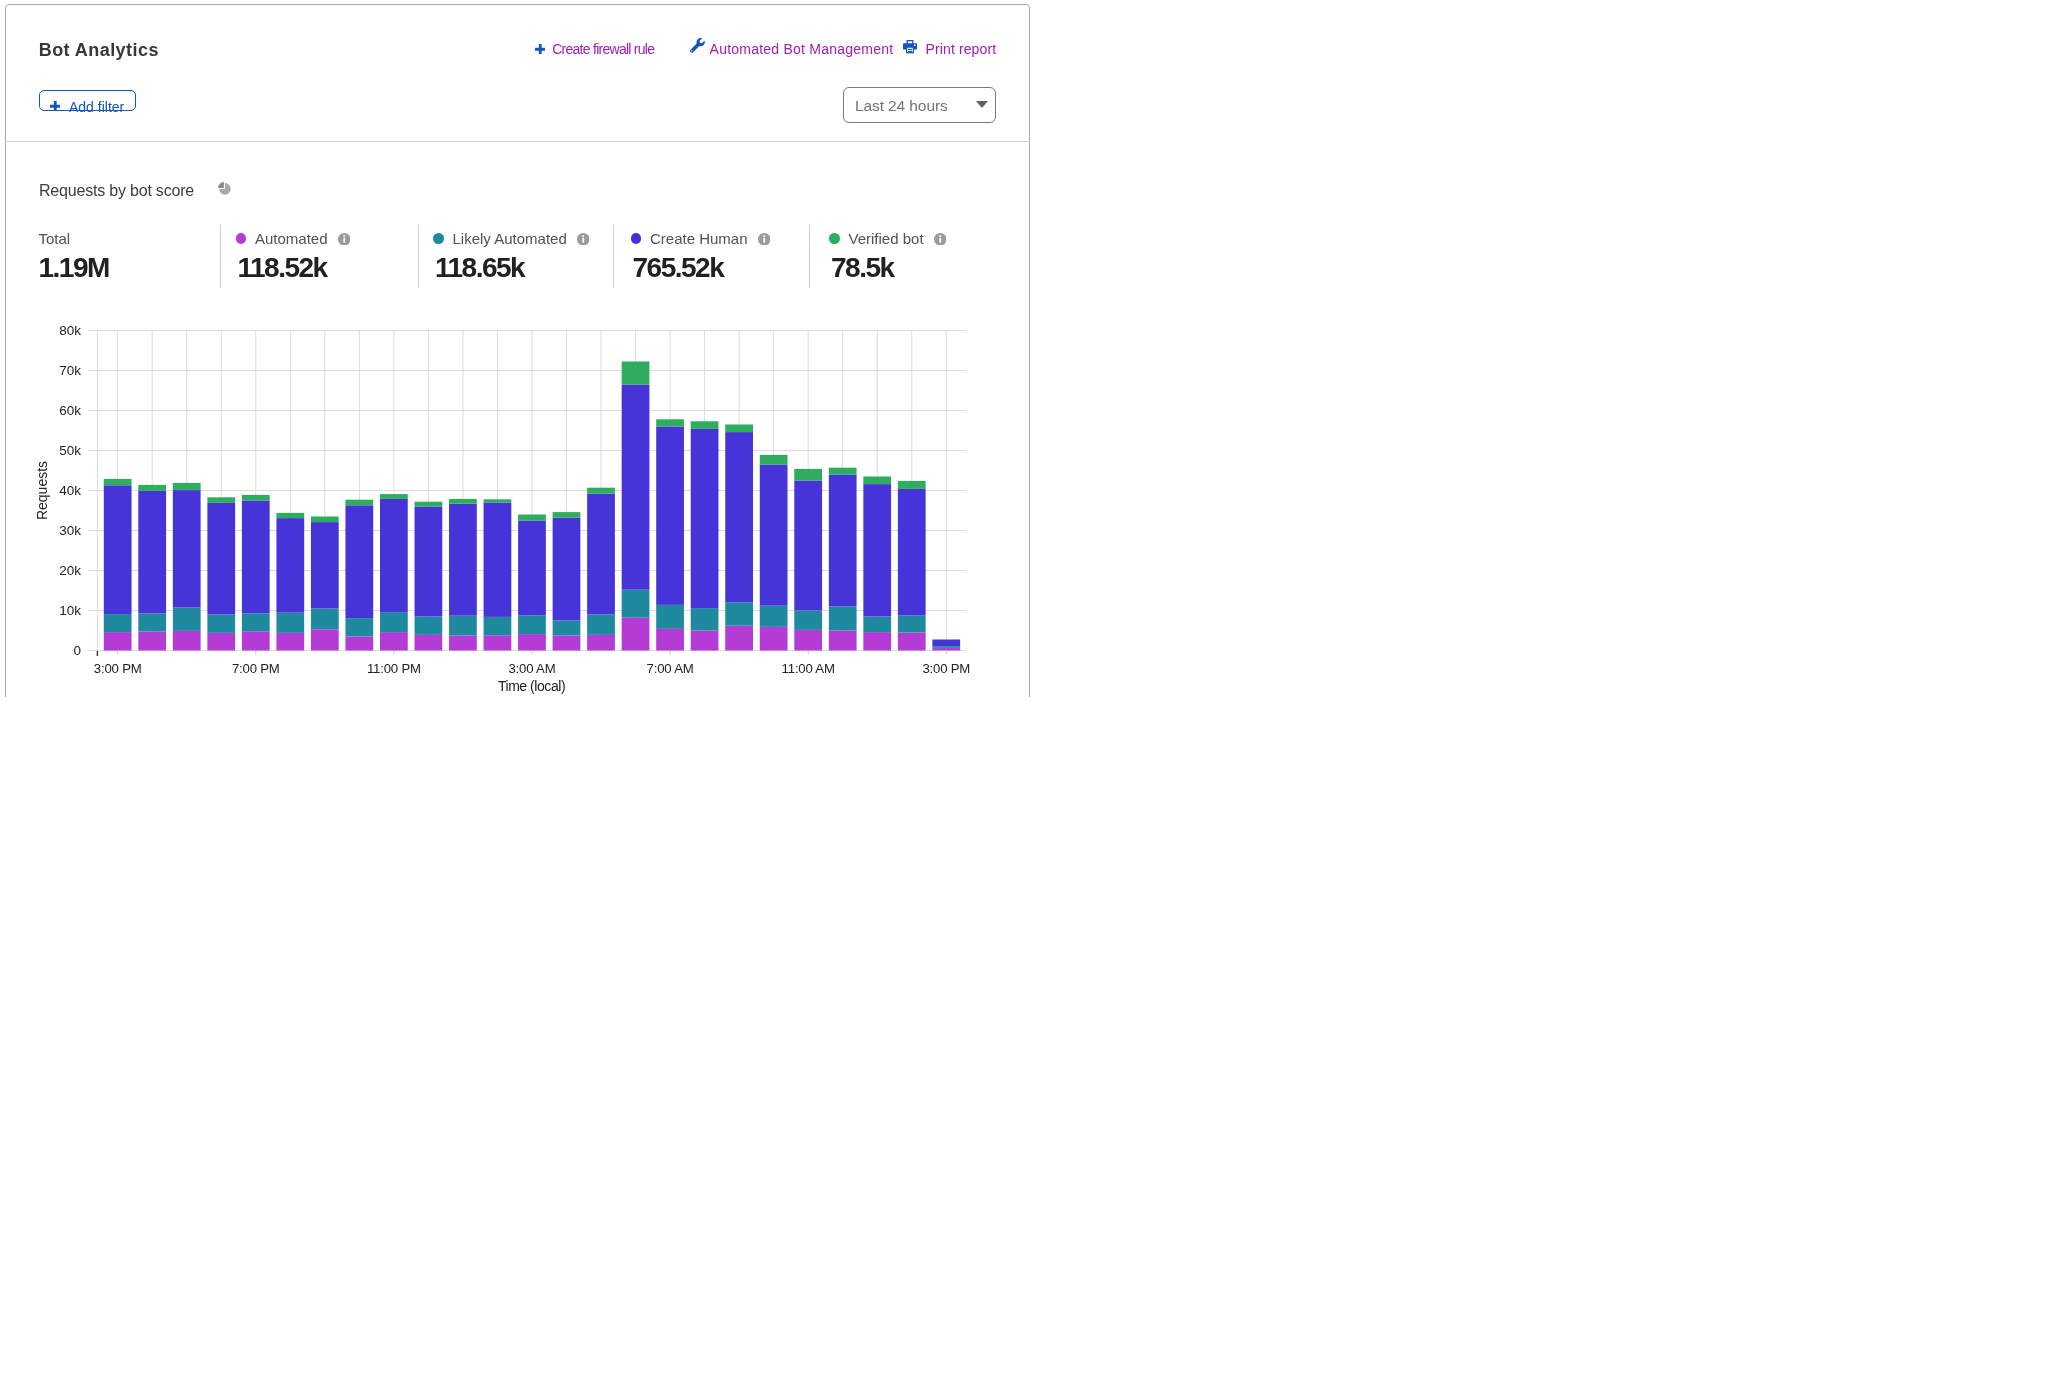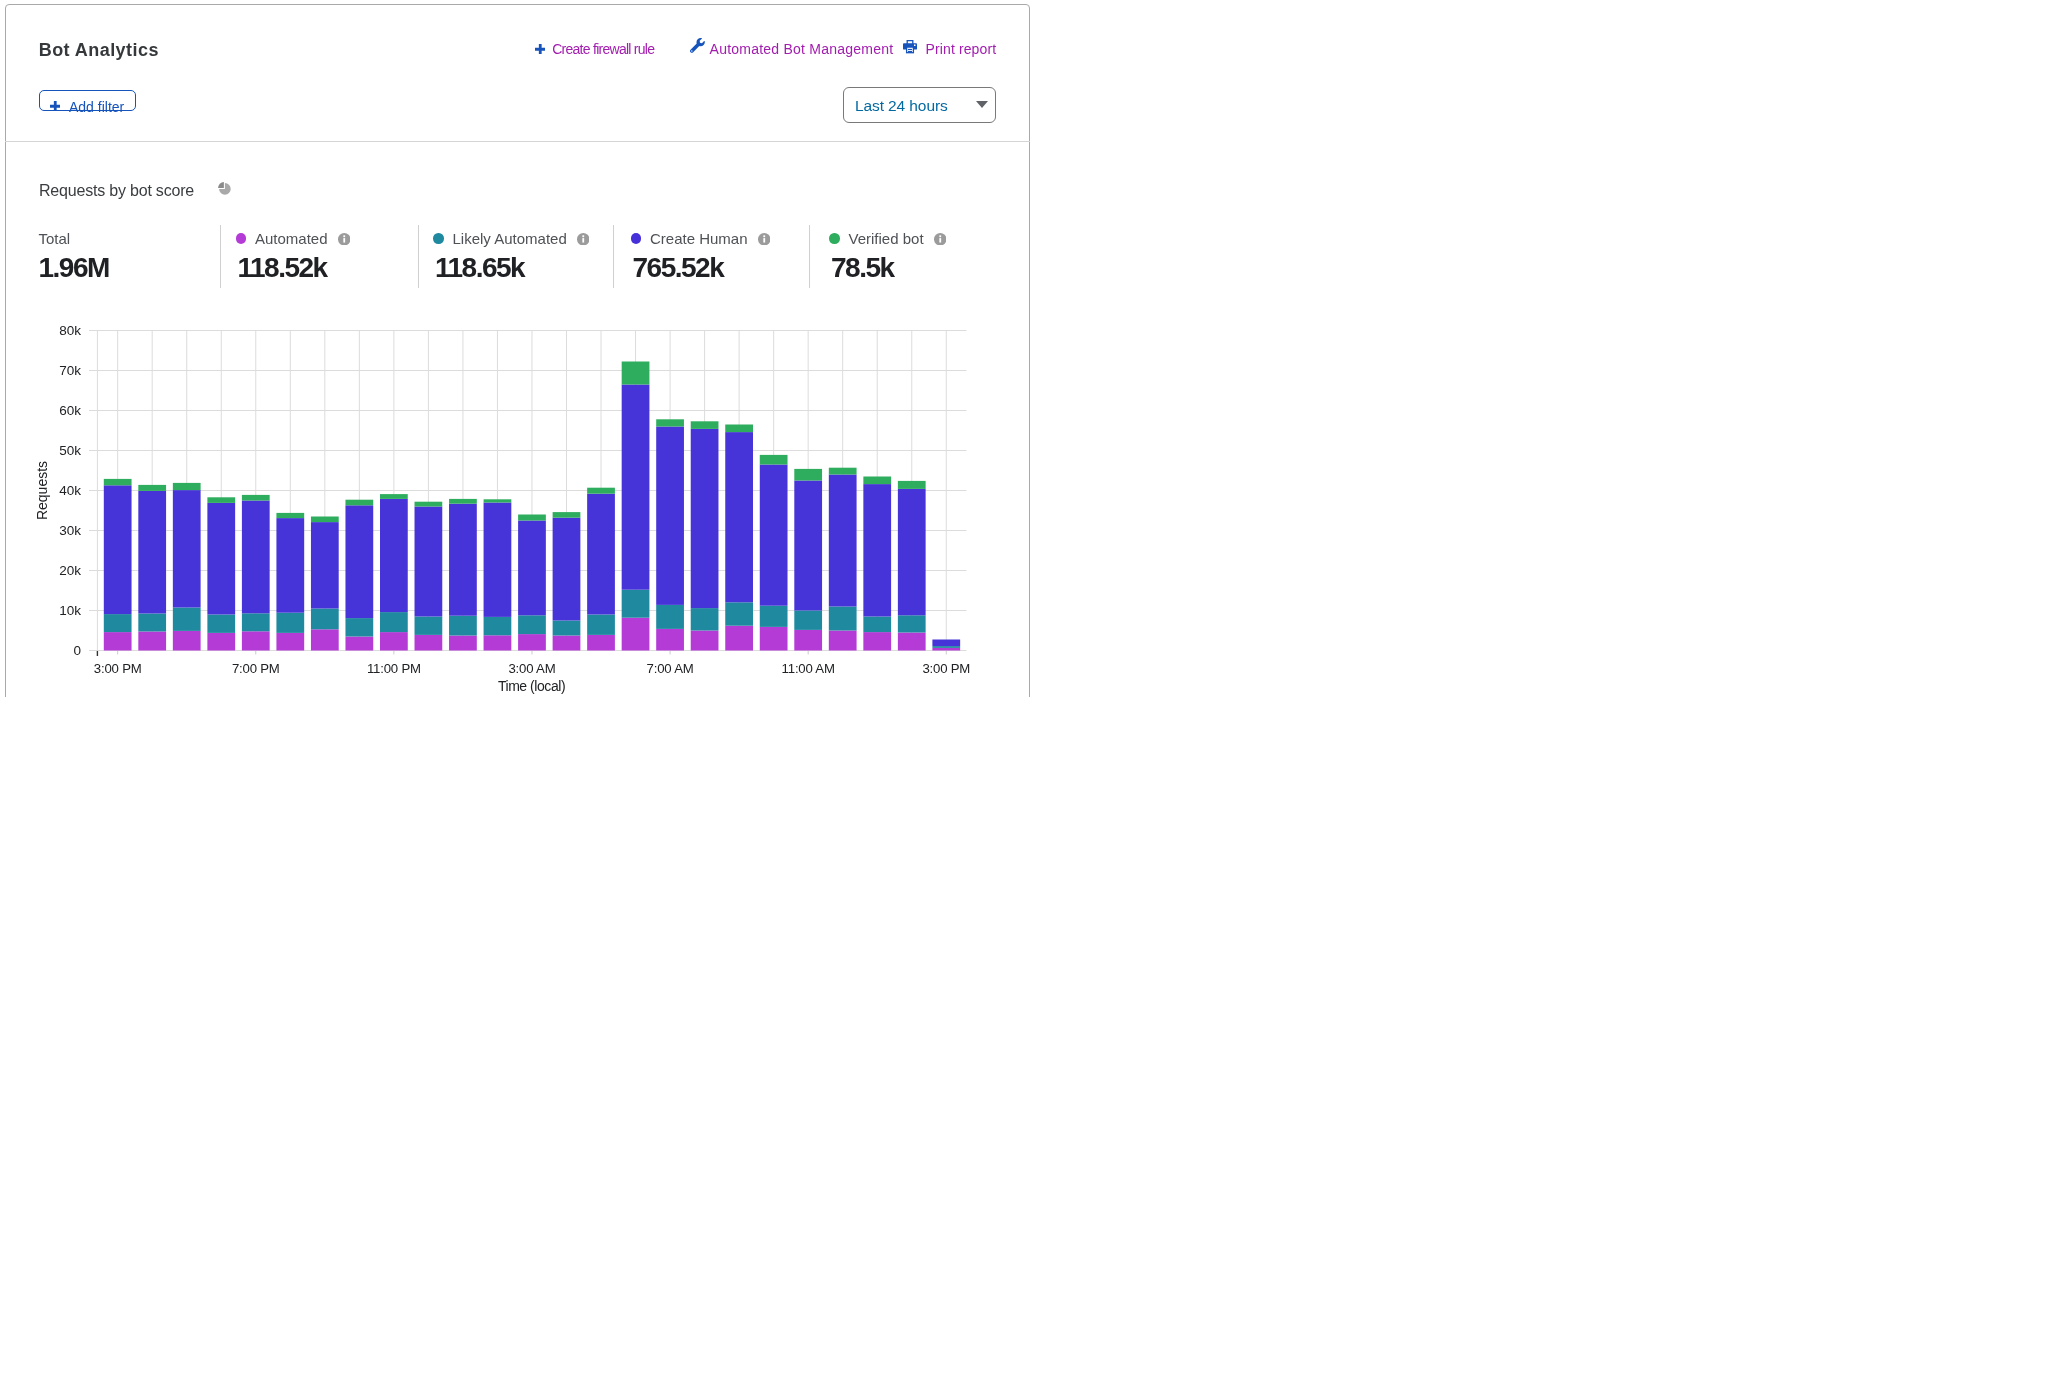"Last 24 hours" .select span { color: #0369a1 -> #737373 }
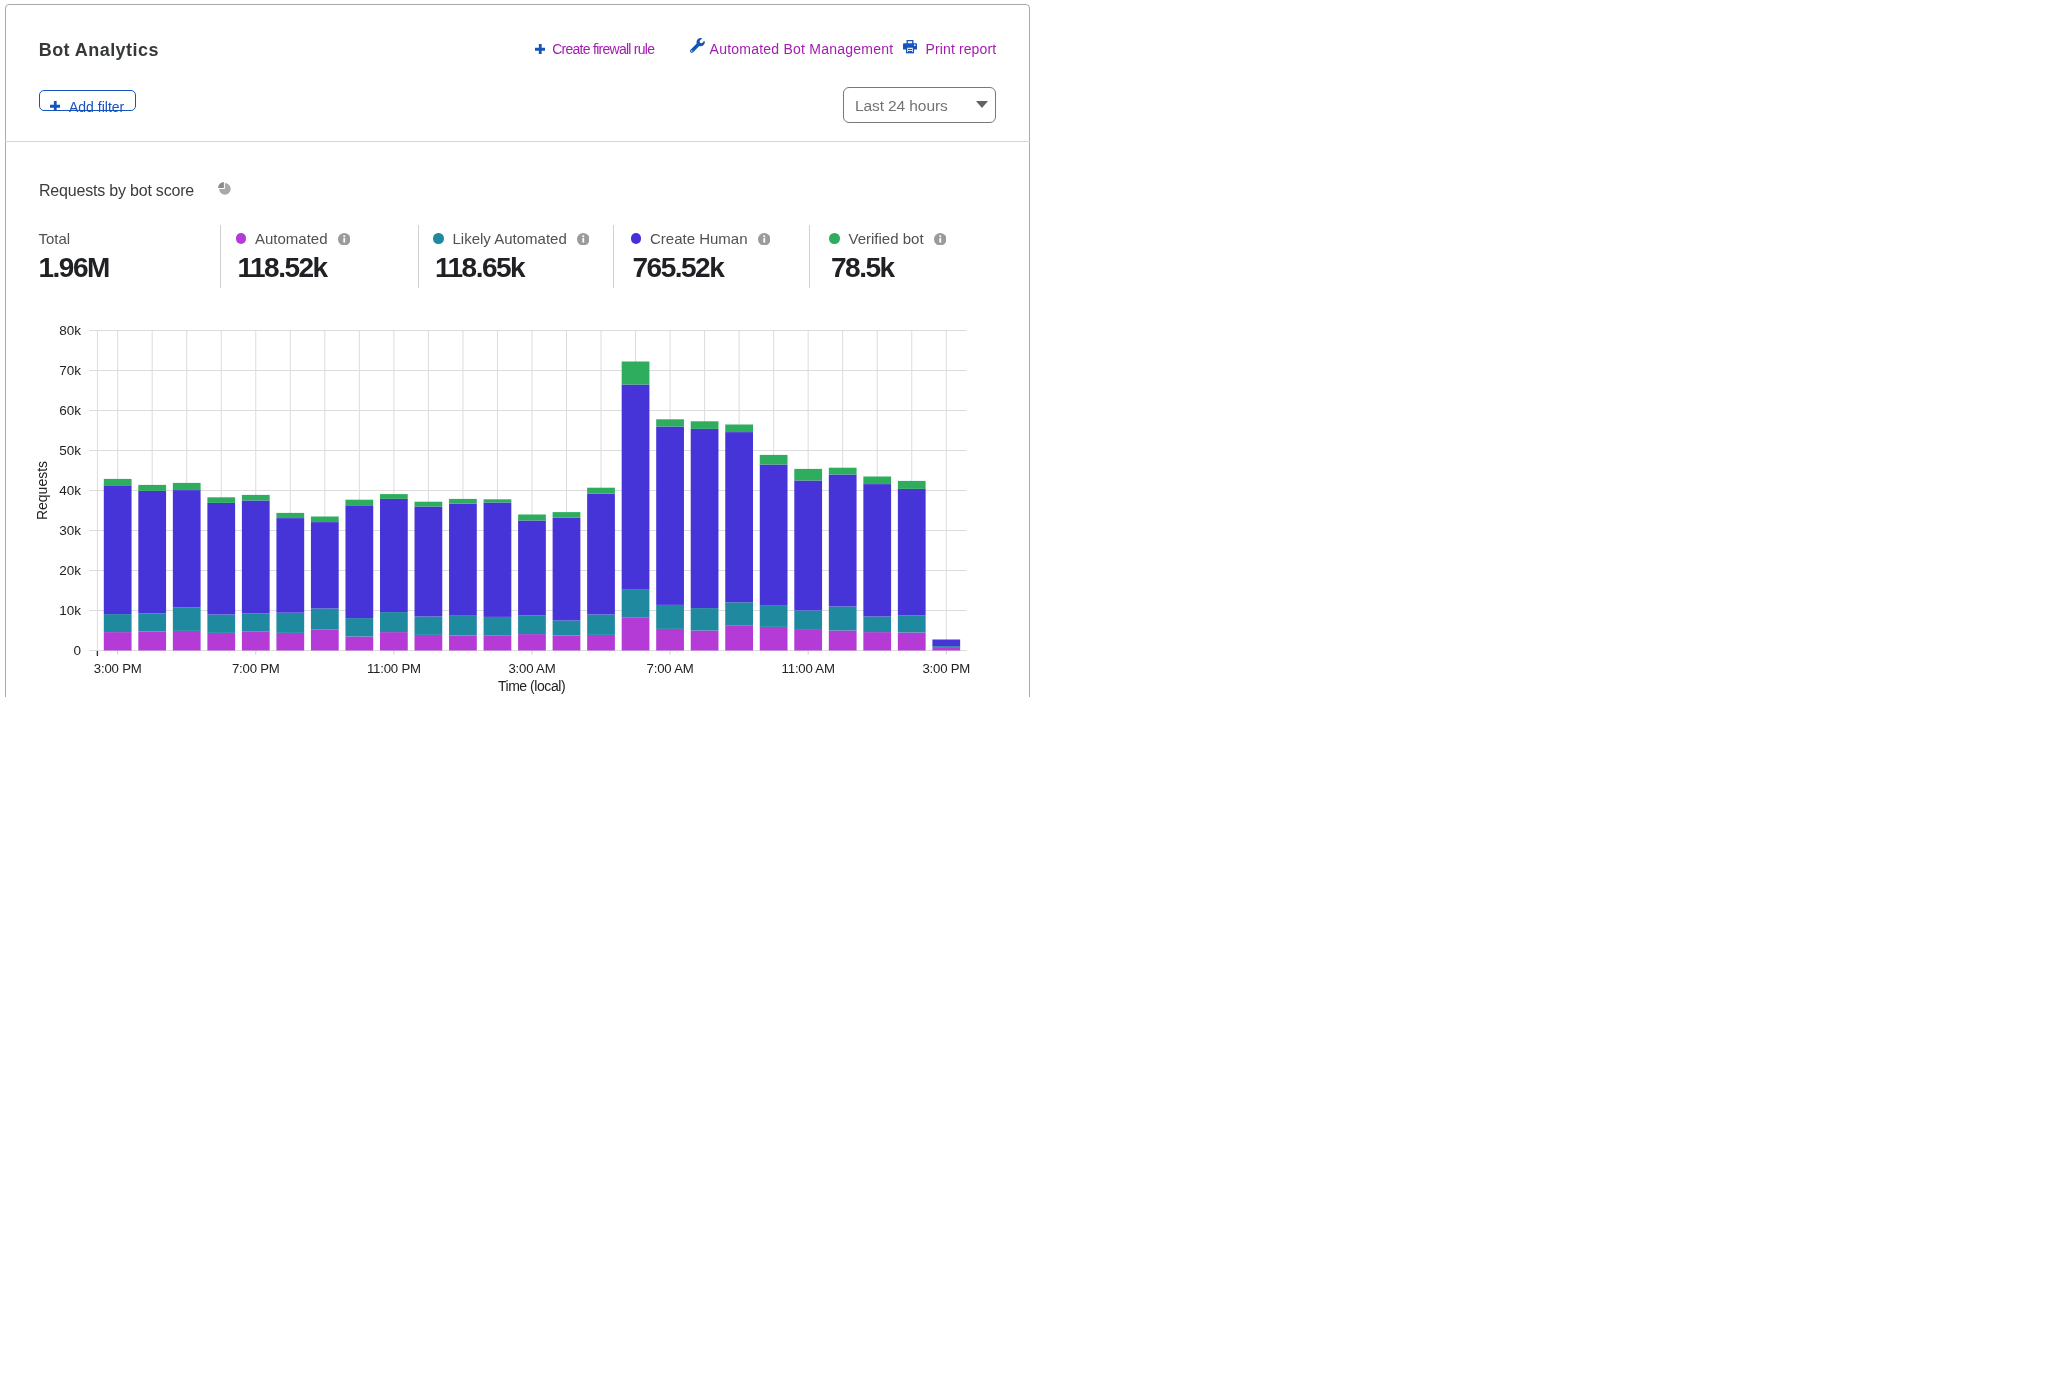"1.96M" div.snum { text: 1.96M -> 1.19M }
